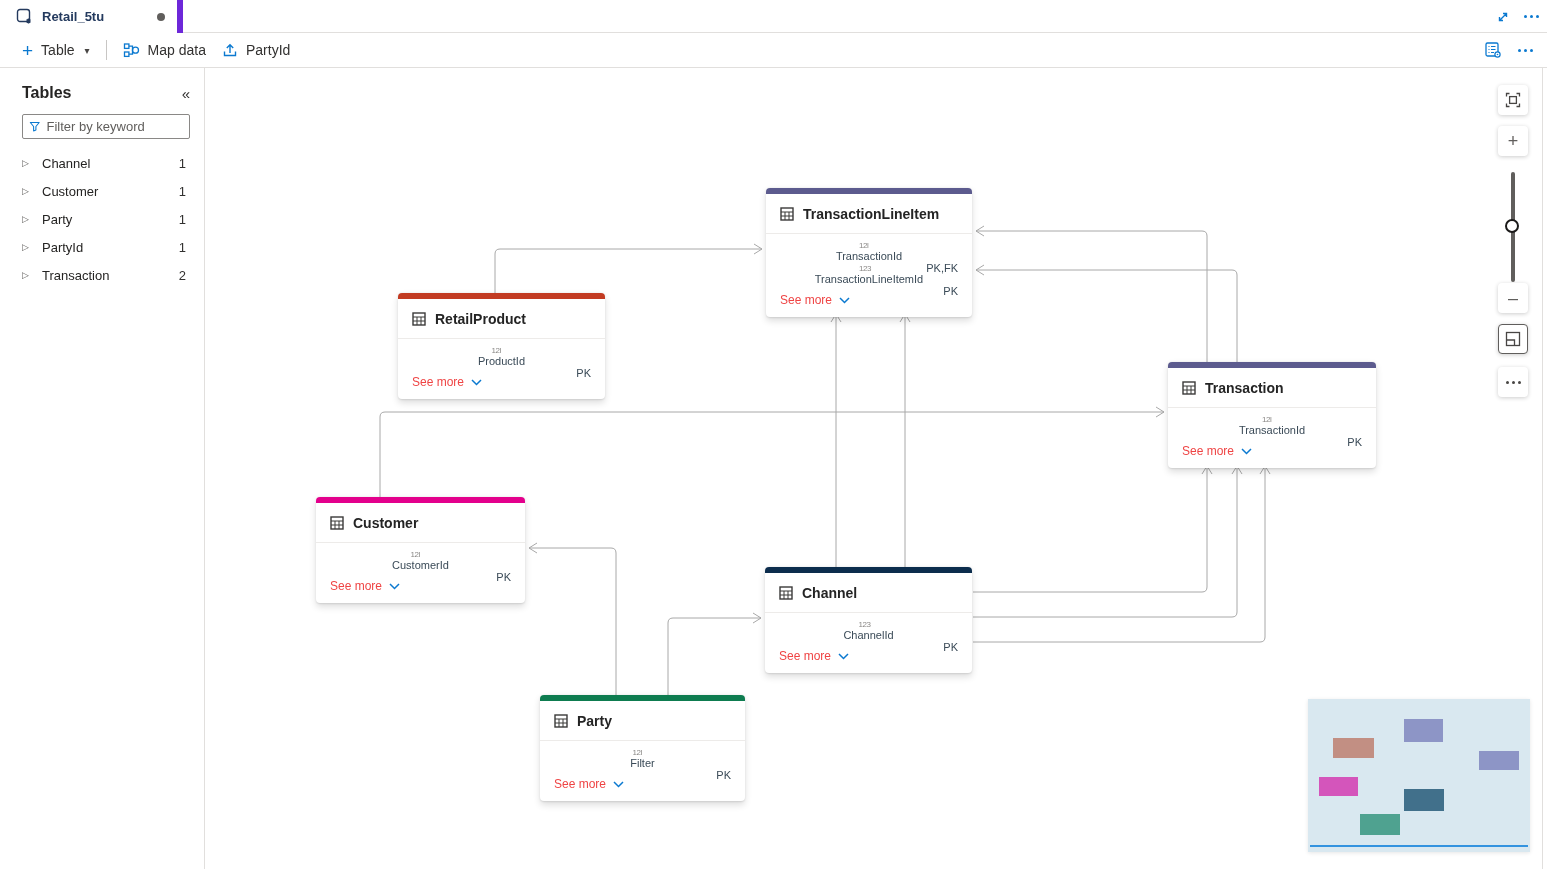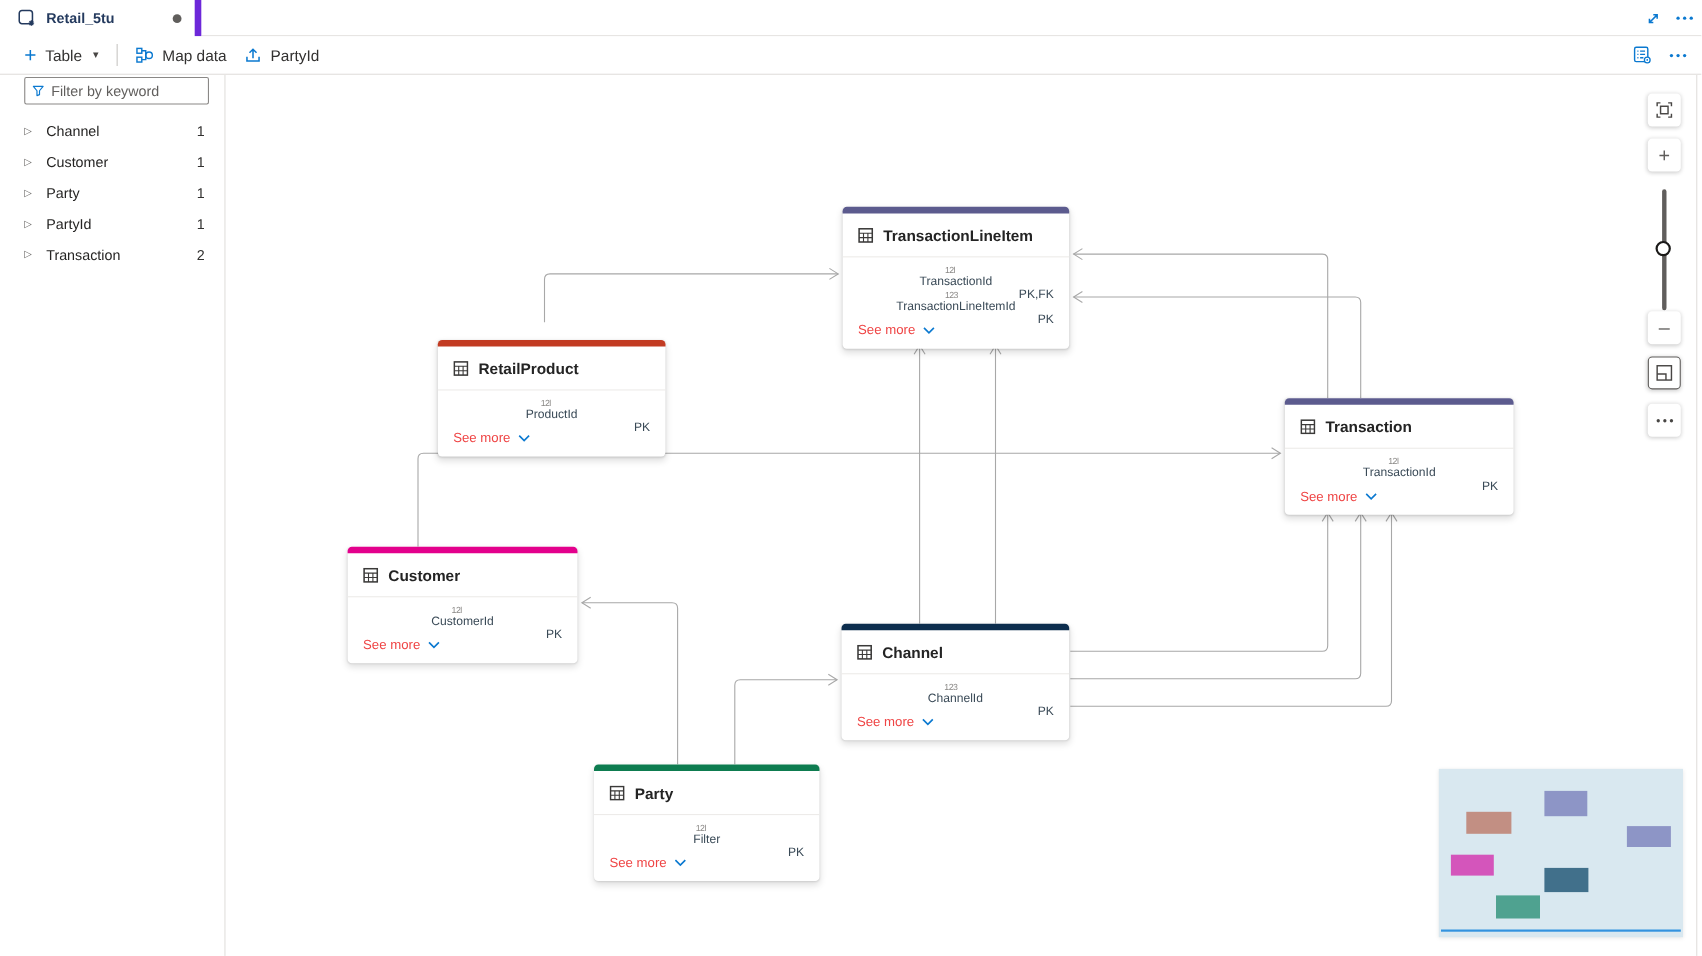"Tables" div.sb-head { html: none -> <div> <span>Tables</span> <span>«</span> </div> }
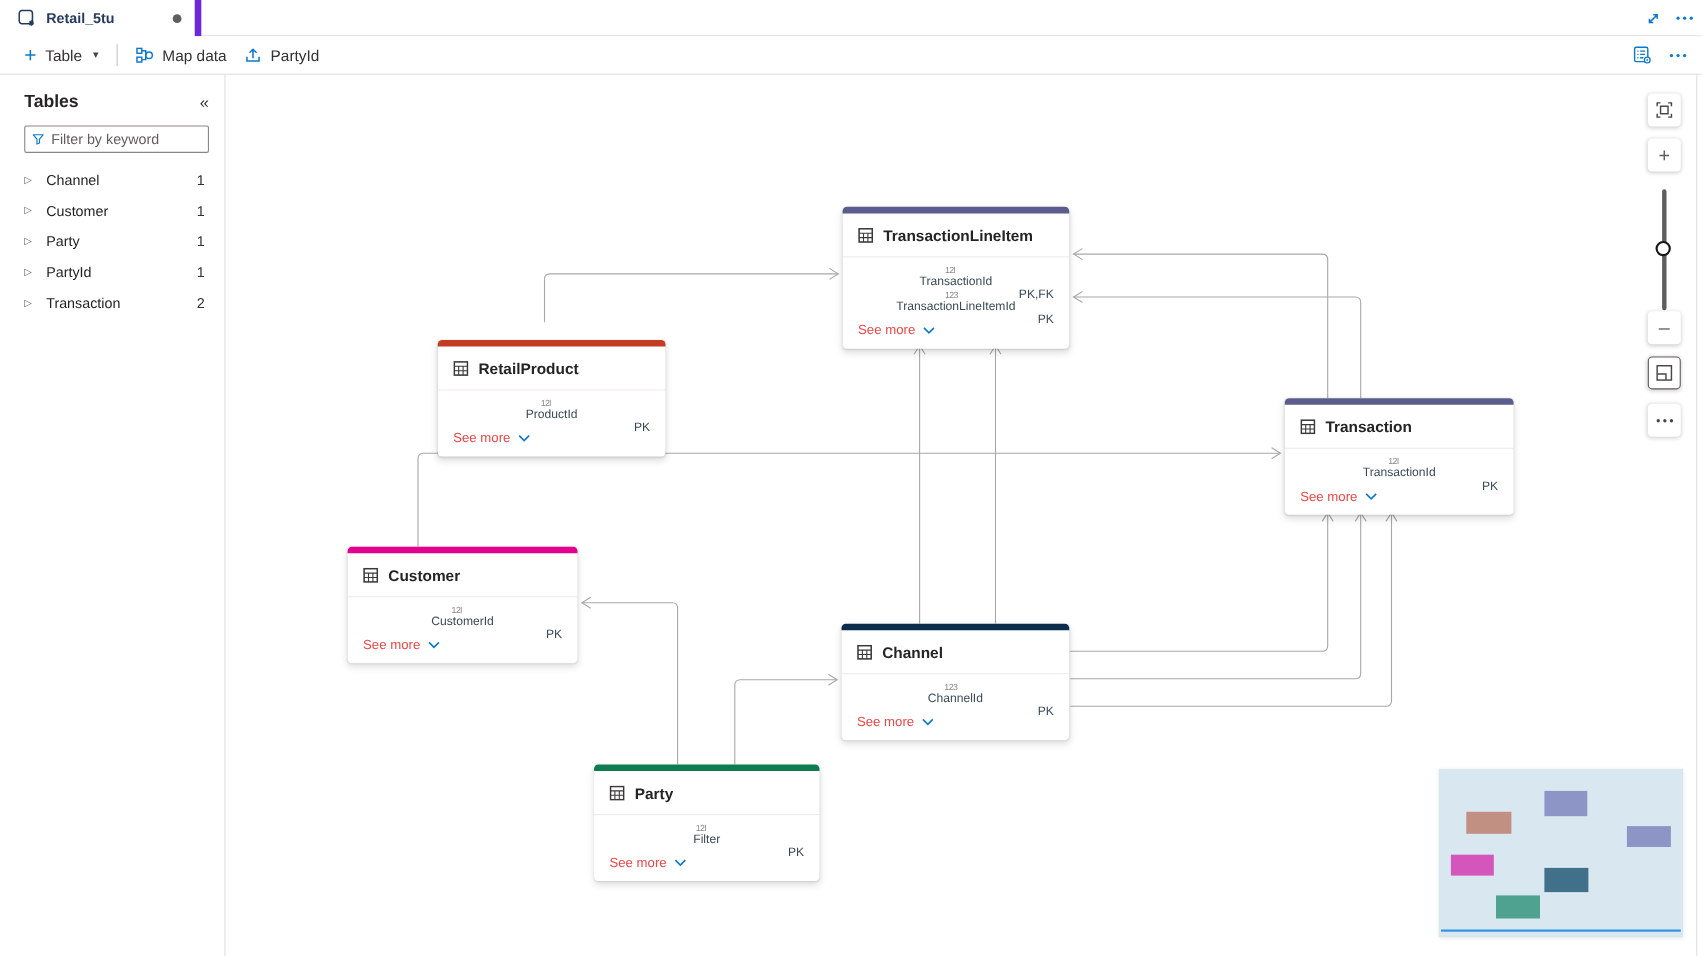"RetailProduct" div.entity { margin-top: 16px -> none }
